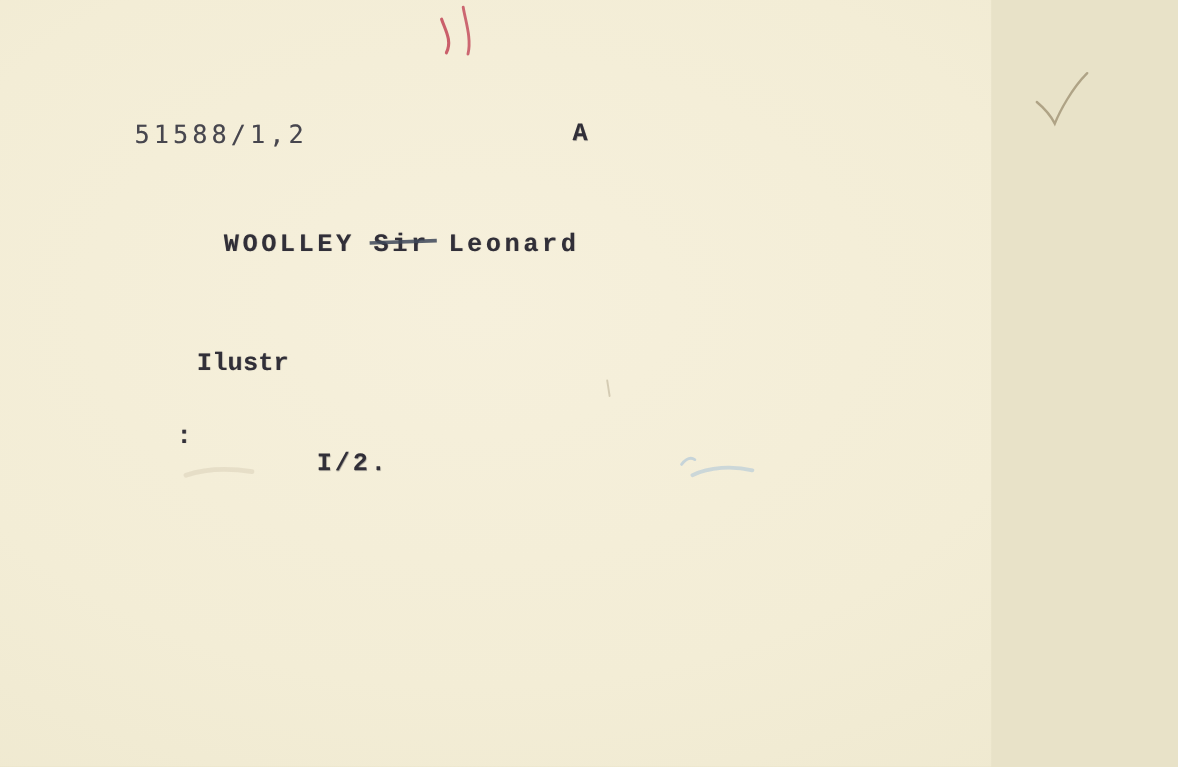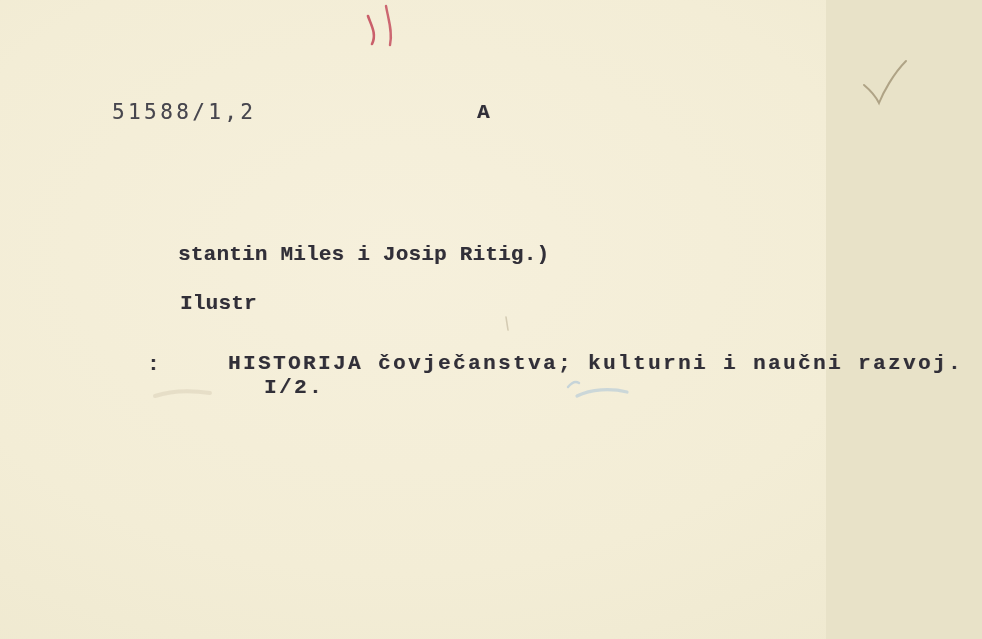"WOOLLEY Sir Leonard" div.line { html: none -> <div> <span>WOOLLEY </span><span><span>Sir</span><span></span></span><span> Leonard</span> </div> }
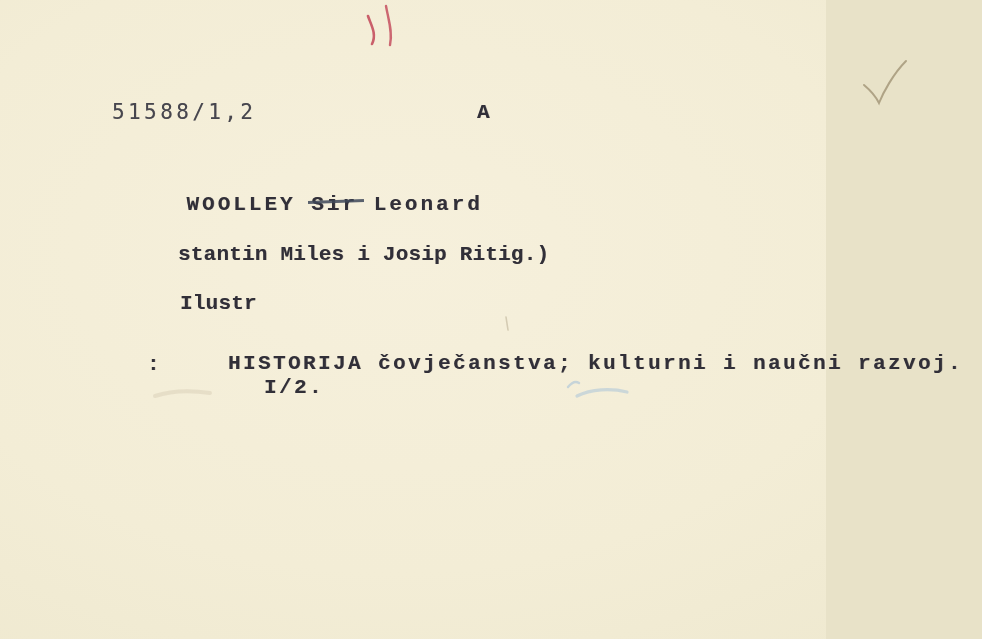"stantin Miles i Josip Ritig.)" div.line { html: <div>stantin Miles i Josip Ritig.)</div> -> none }
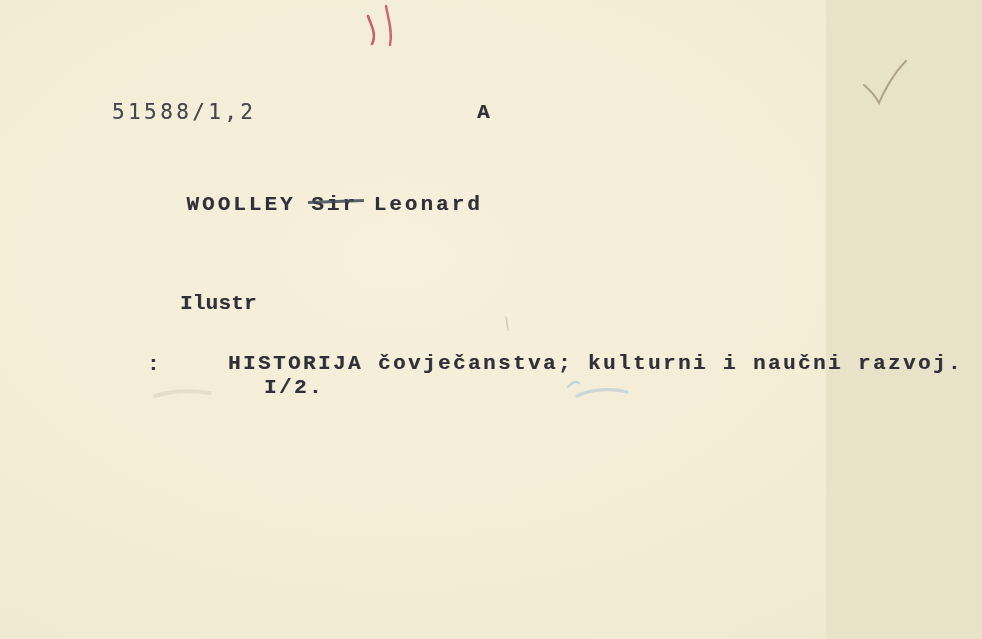"Ilustr" .illustr { left: 180px -> 164px }
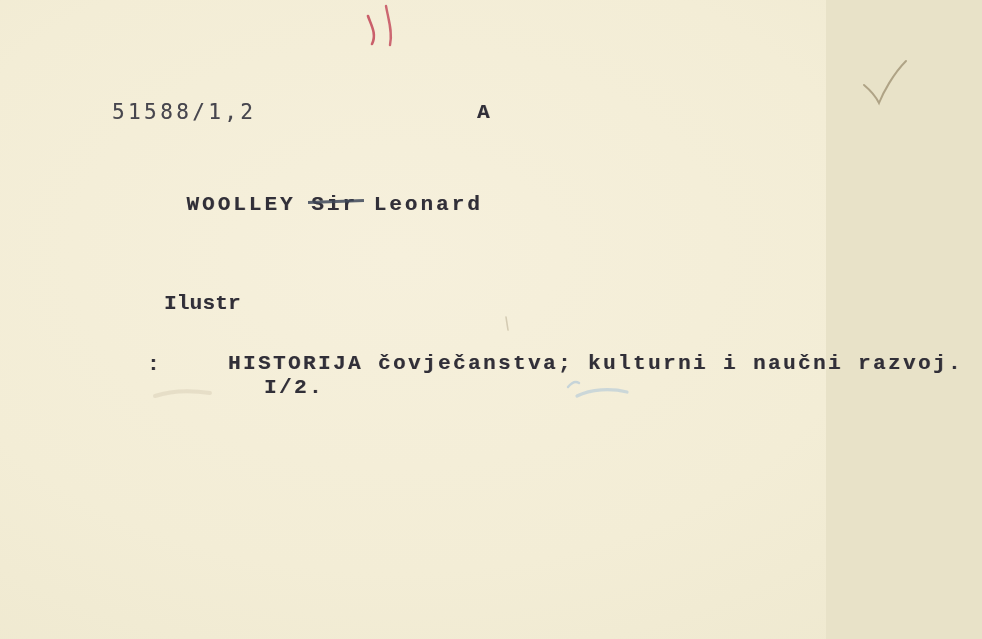"HISTORIJA čovječanstva; kulturni i" div.line { html: <div>HISTORIJA čovječanstva; kulturni i naučni razvoj.</div> -> none }
